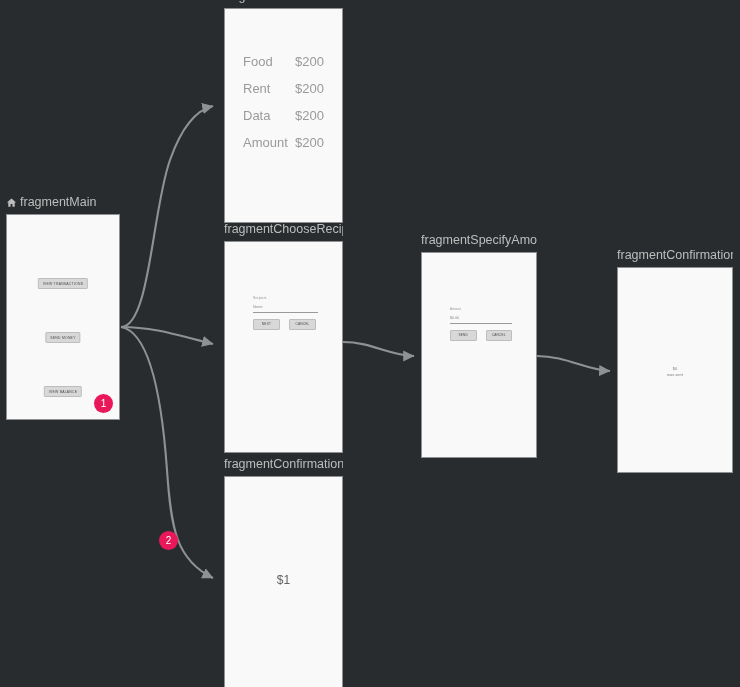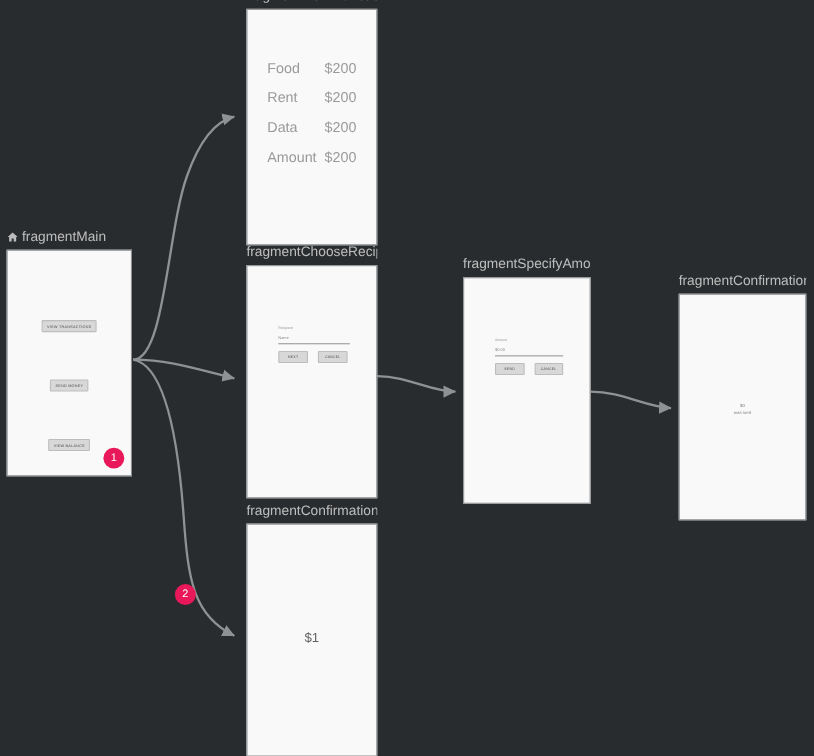"fragmentMain" div.node { top: 208px -> 195px }
